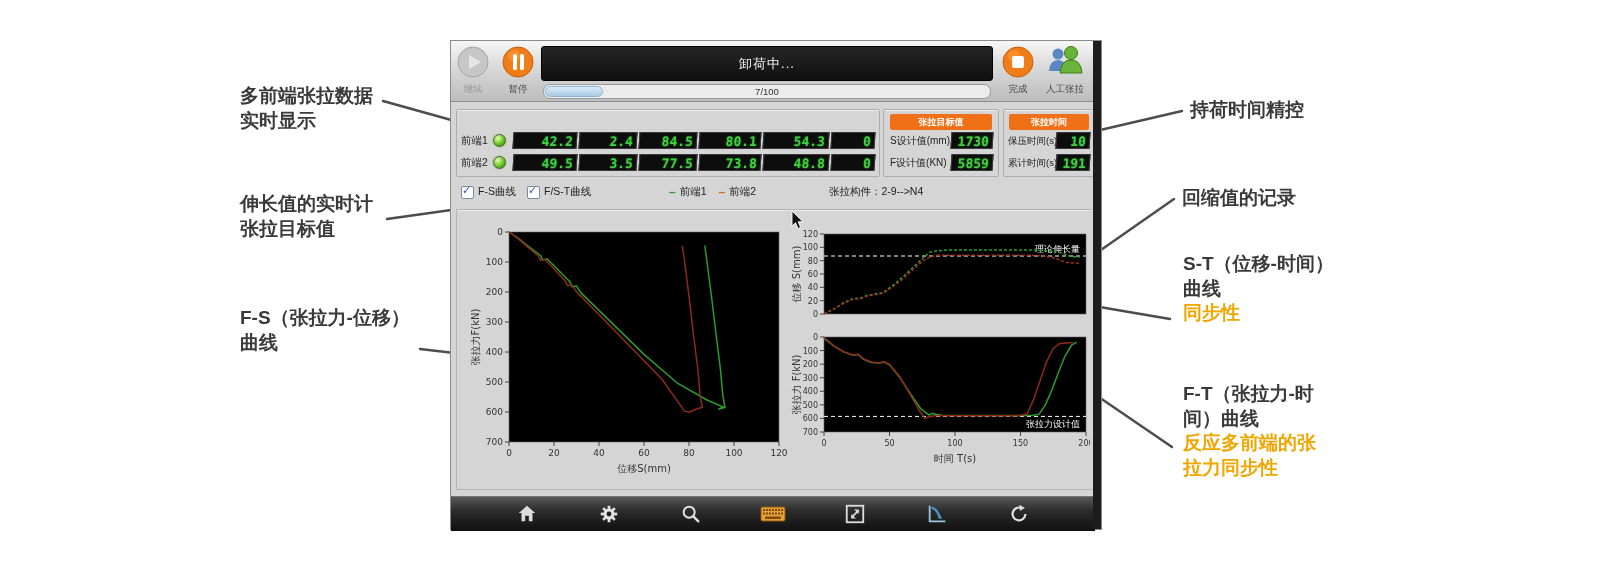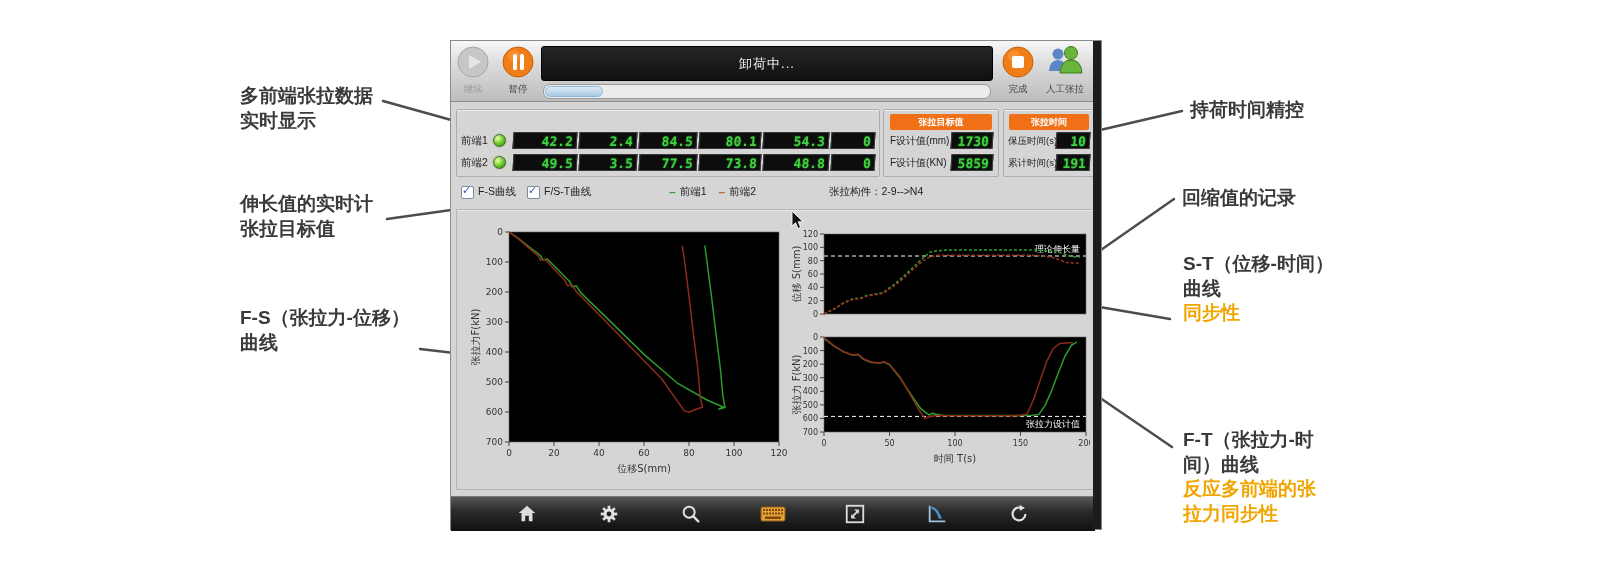"7/100" div.ptext { html: none -> <div>7/100</div> }
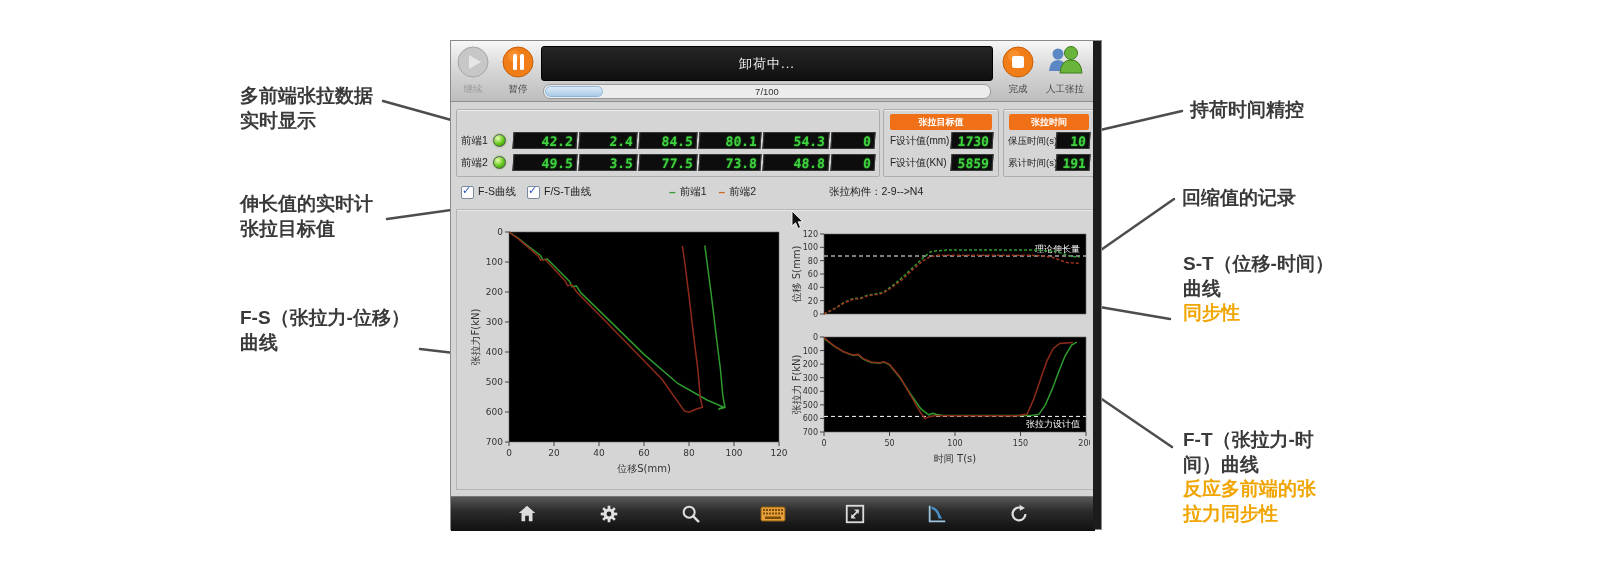"F设计值(mm)" div.plabel { text: F -> S }
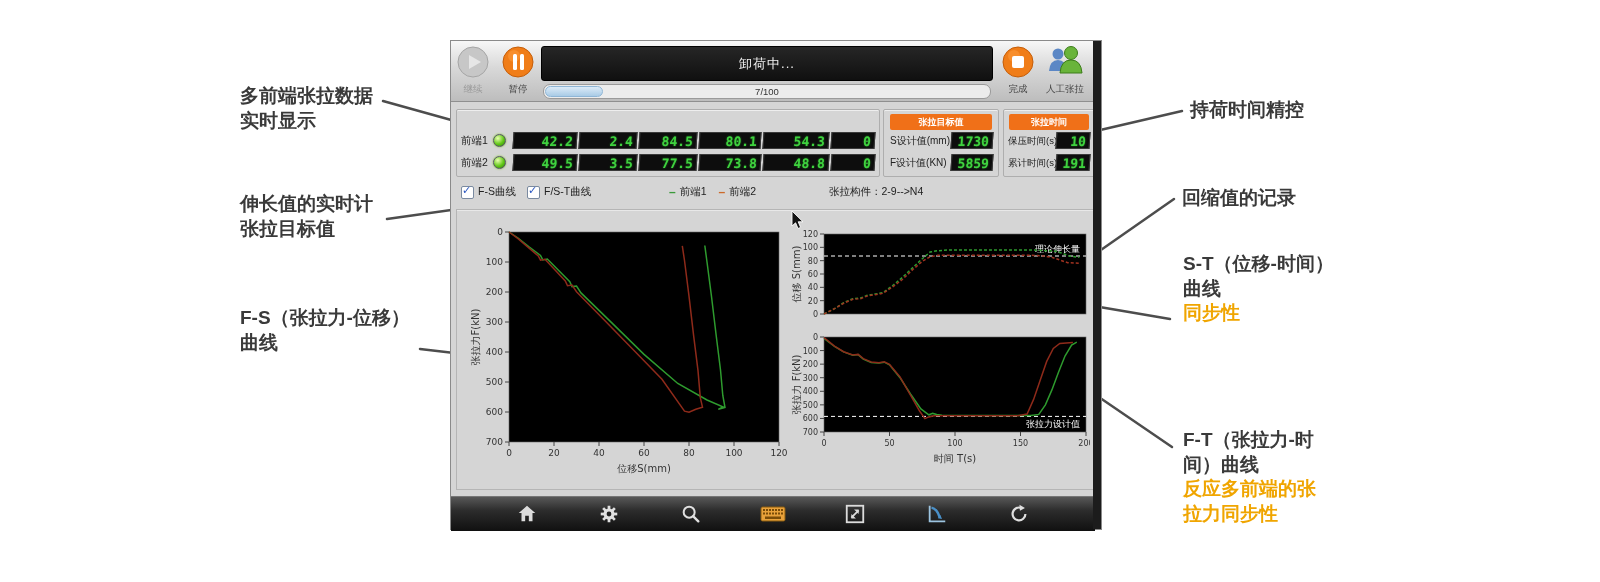"F-T（张拉力-时" div.ann { margin-top: 46px -> none }
